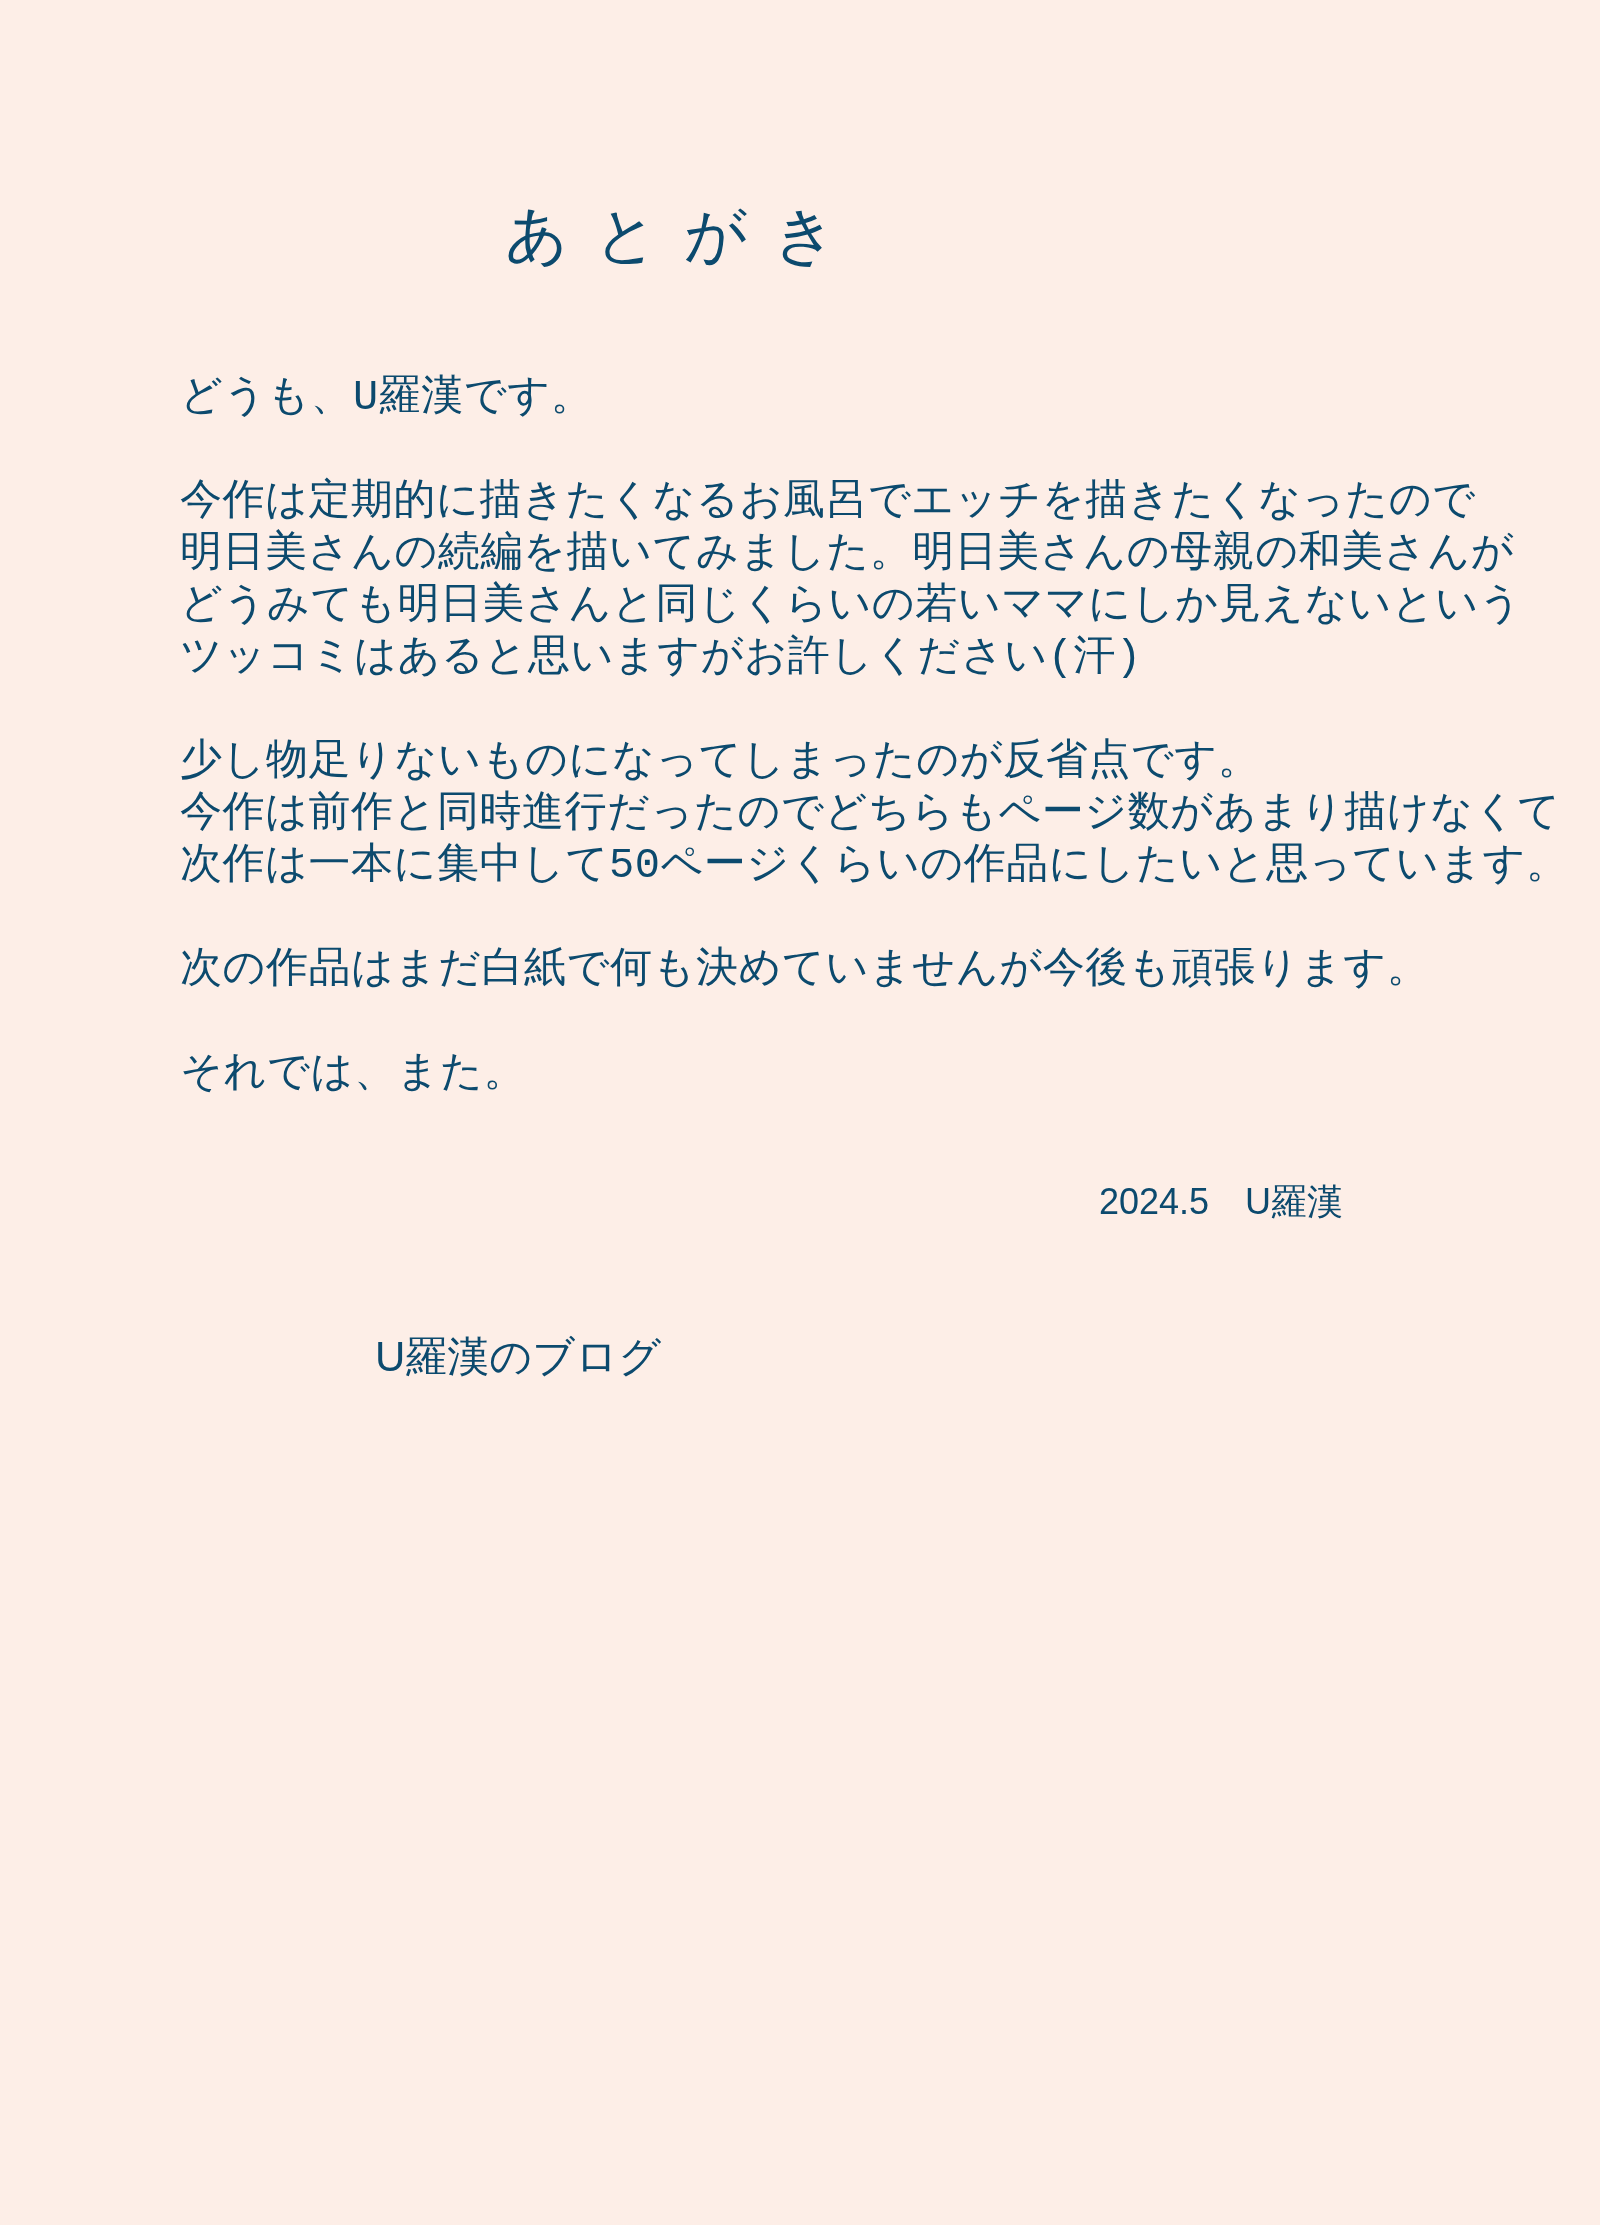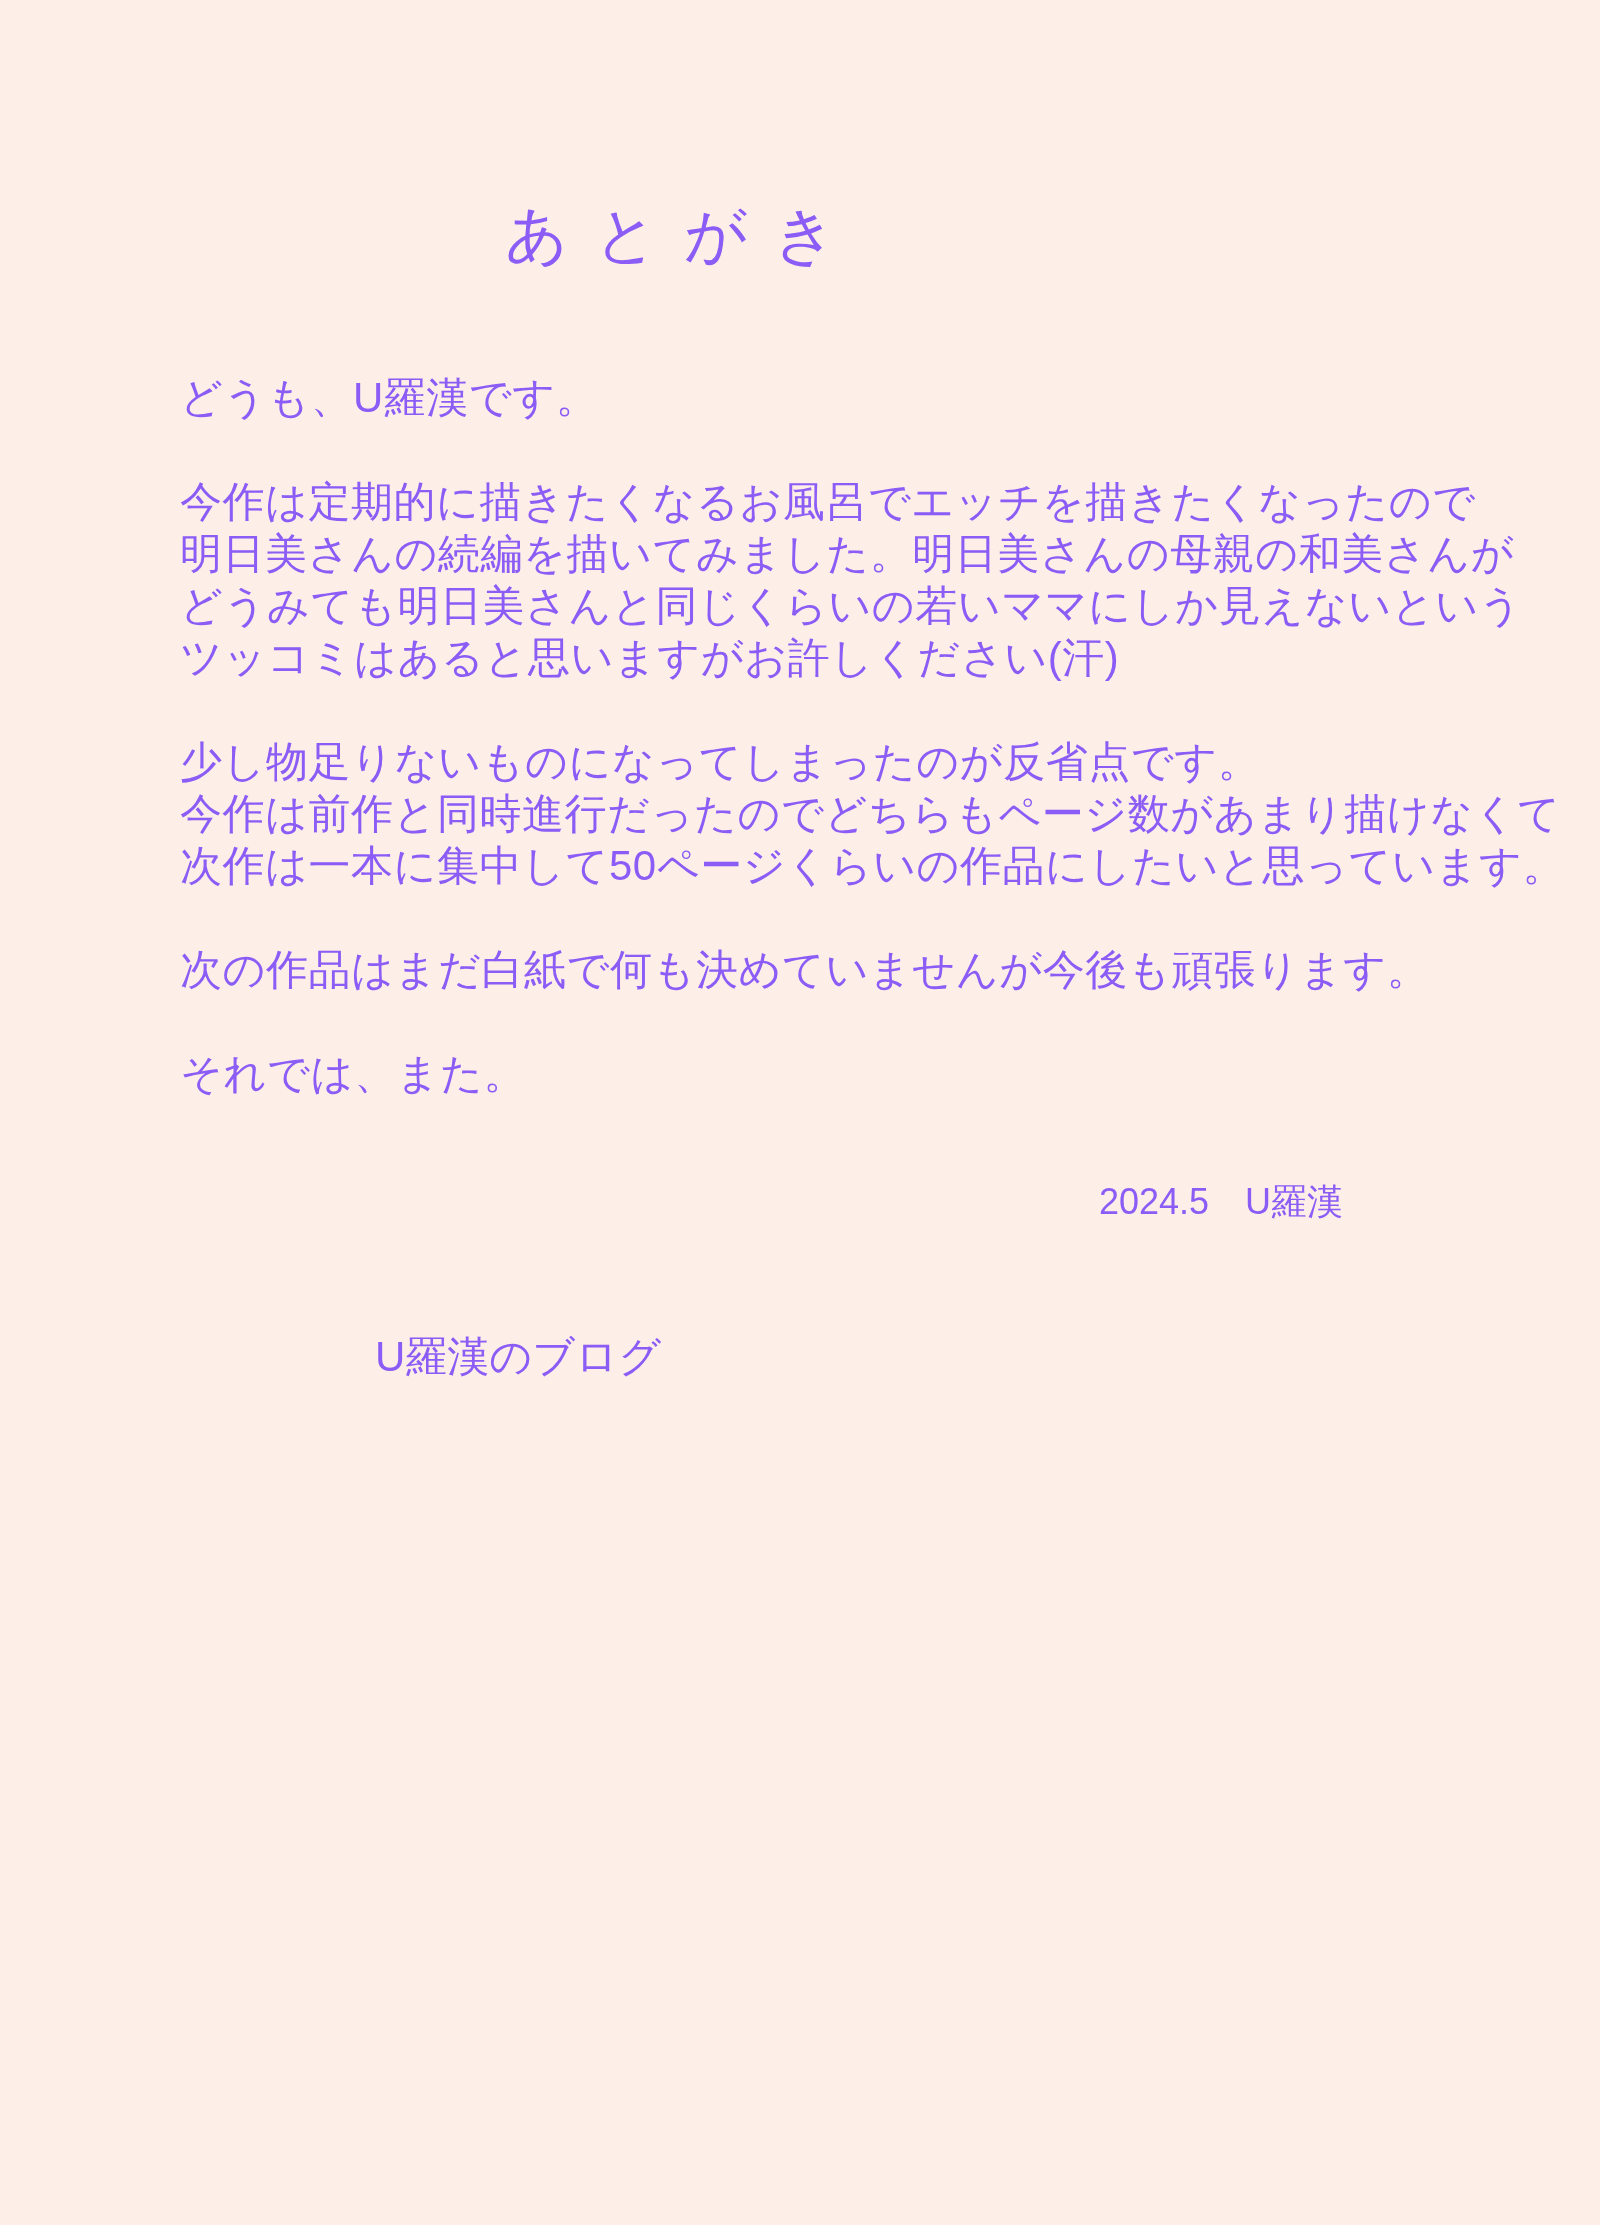"あとがき" .page { color: #8b5cf6 -> #0c4a6e }
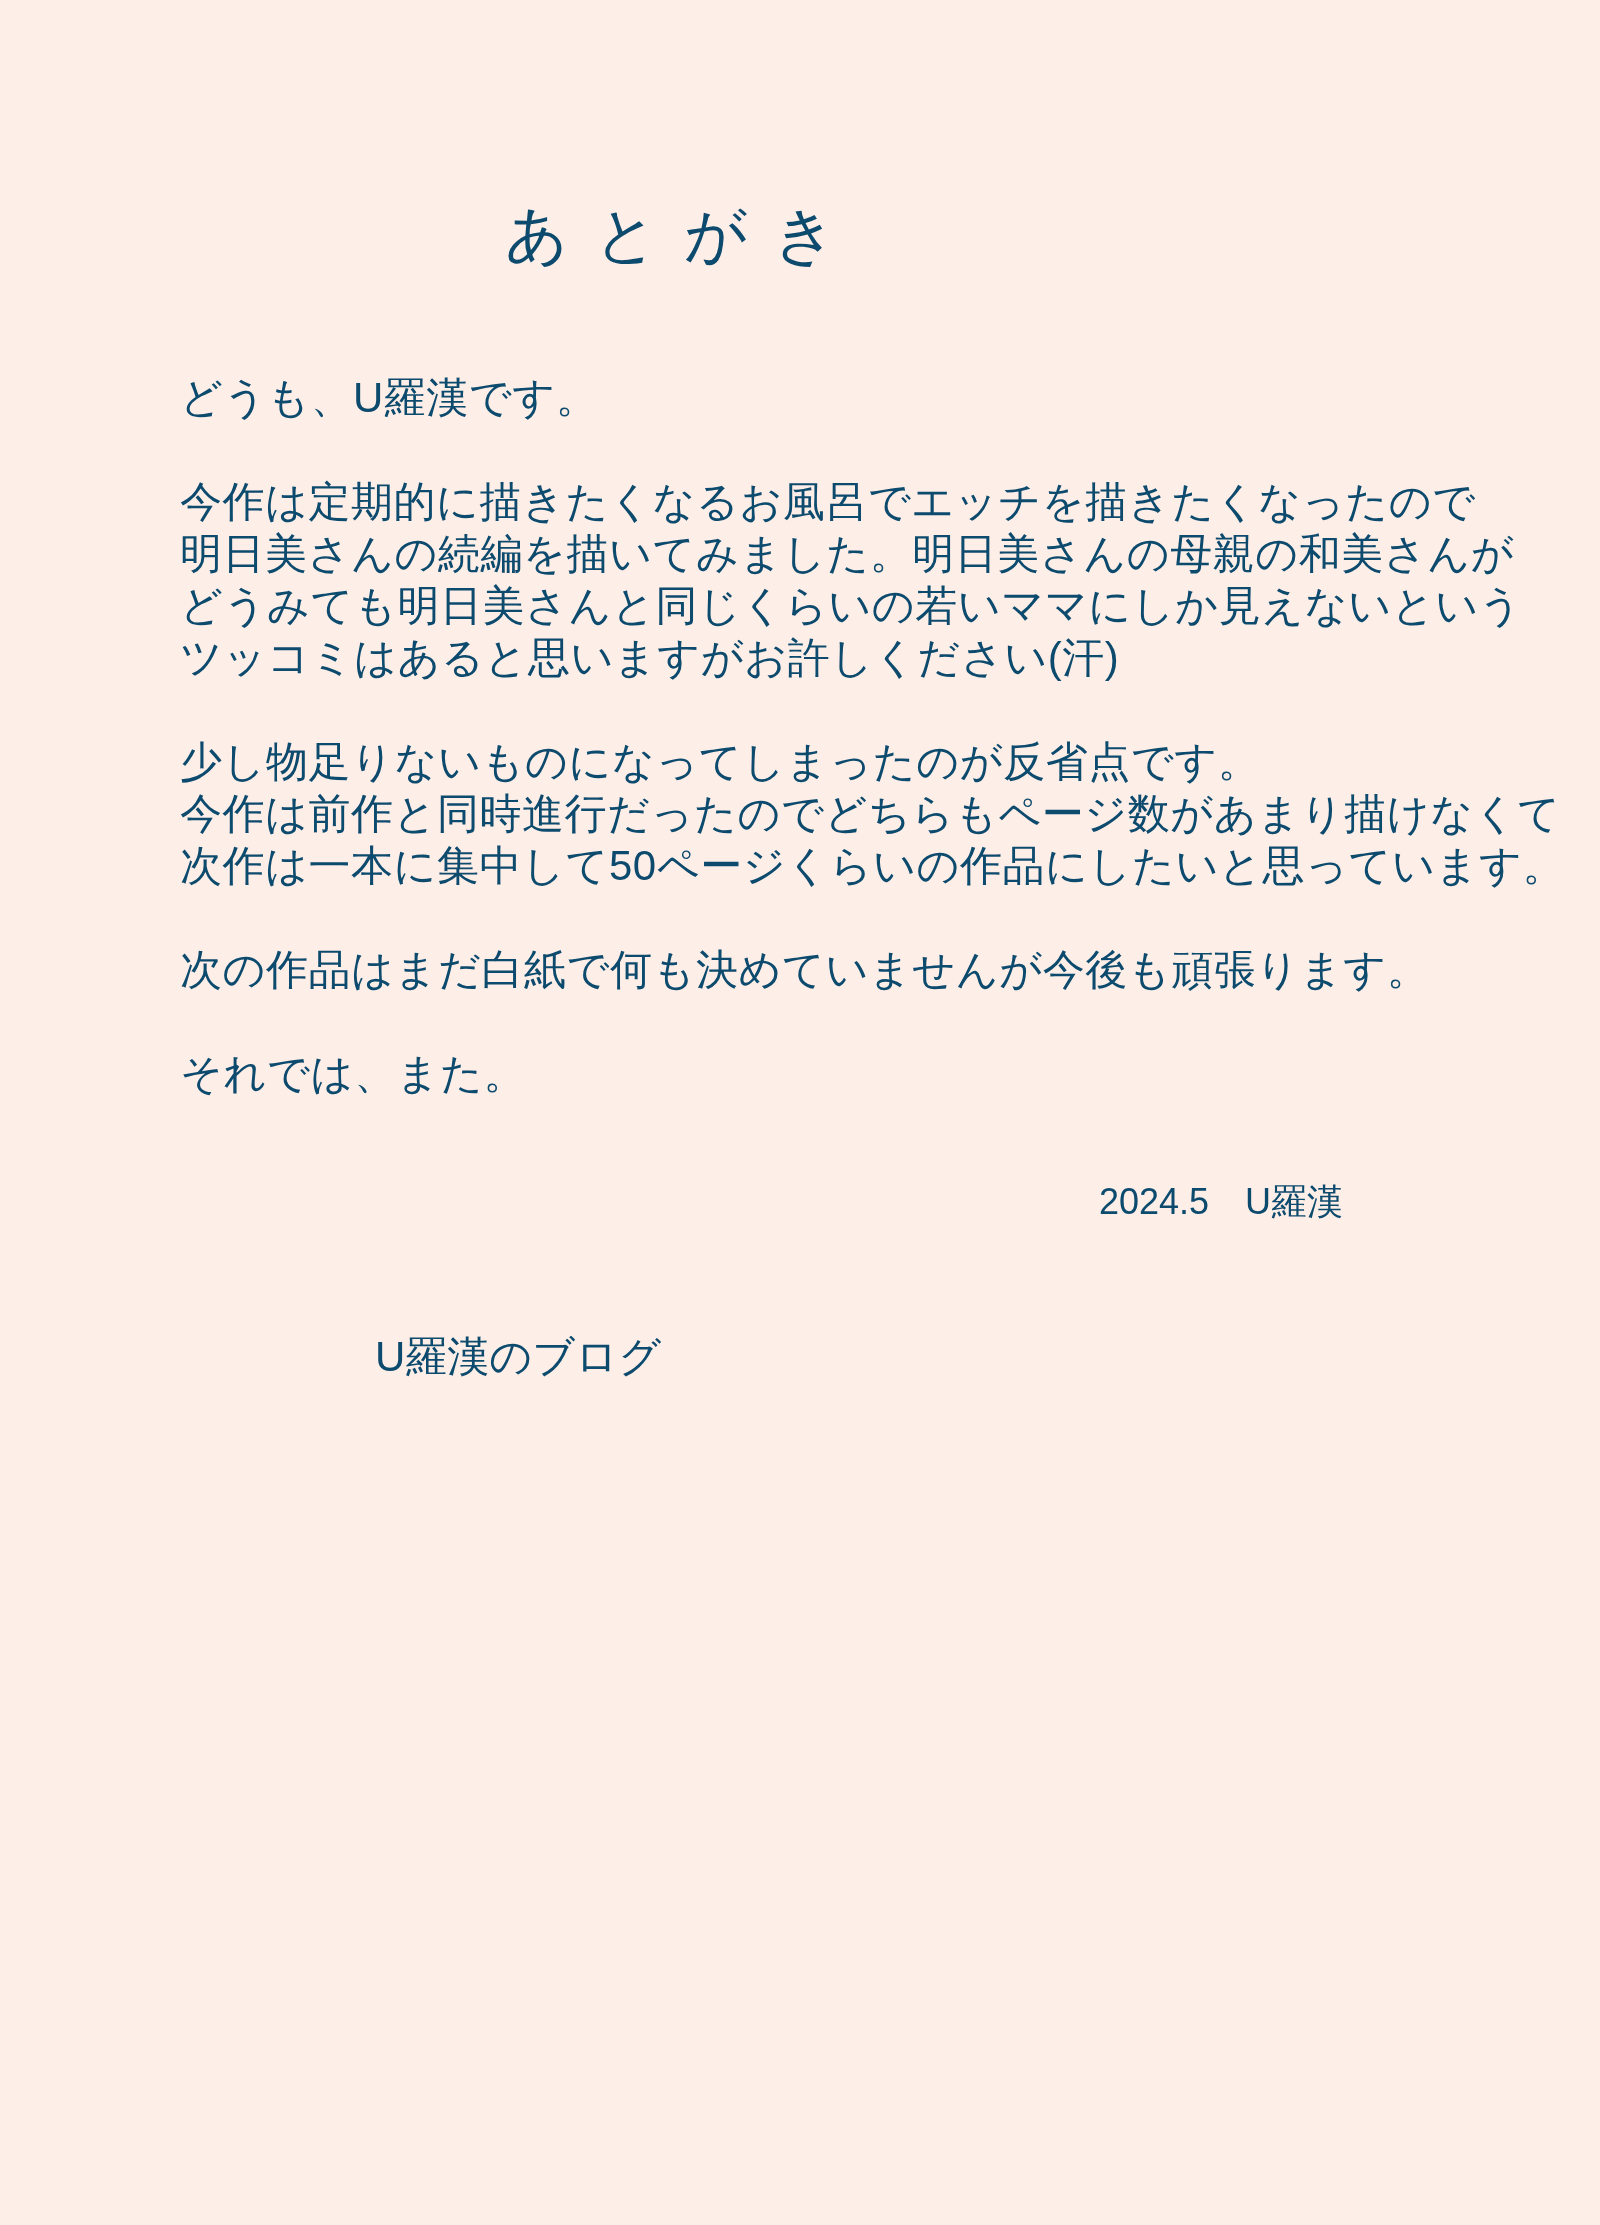"どうも、U羅漢です。" .line { font-family: none -> Liberation Mono, monospace }
